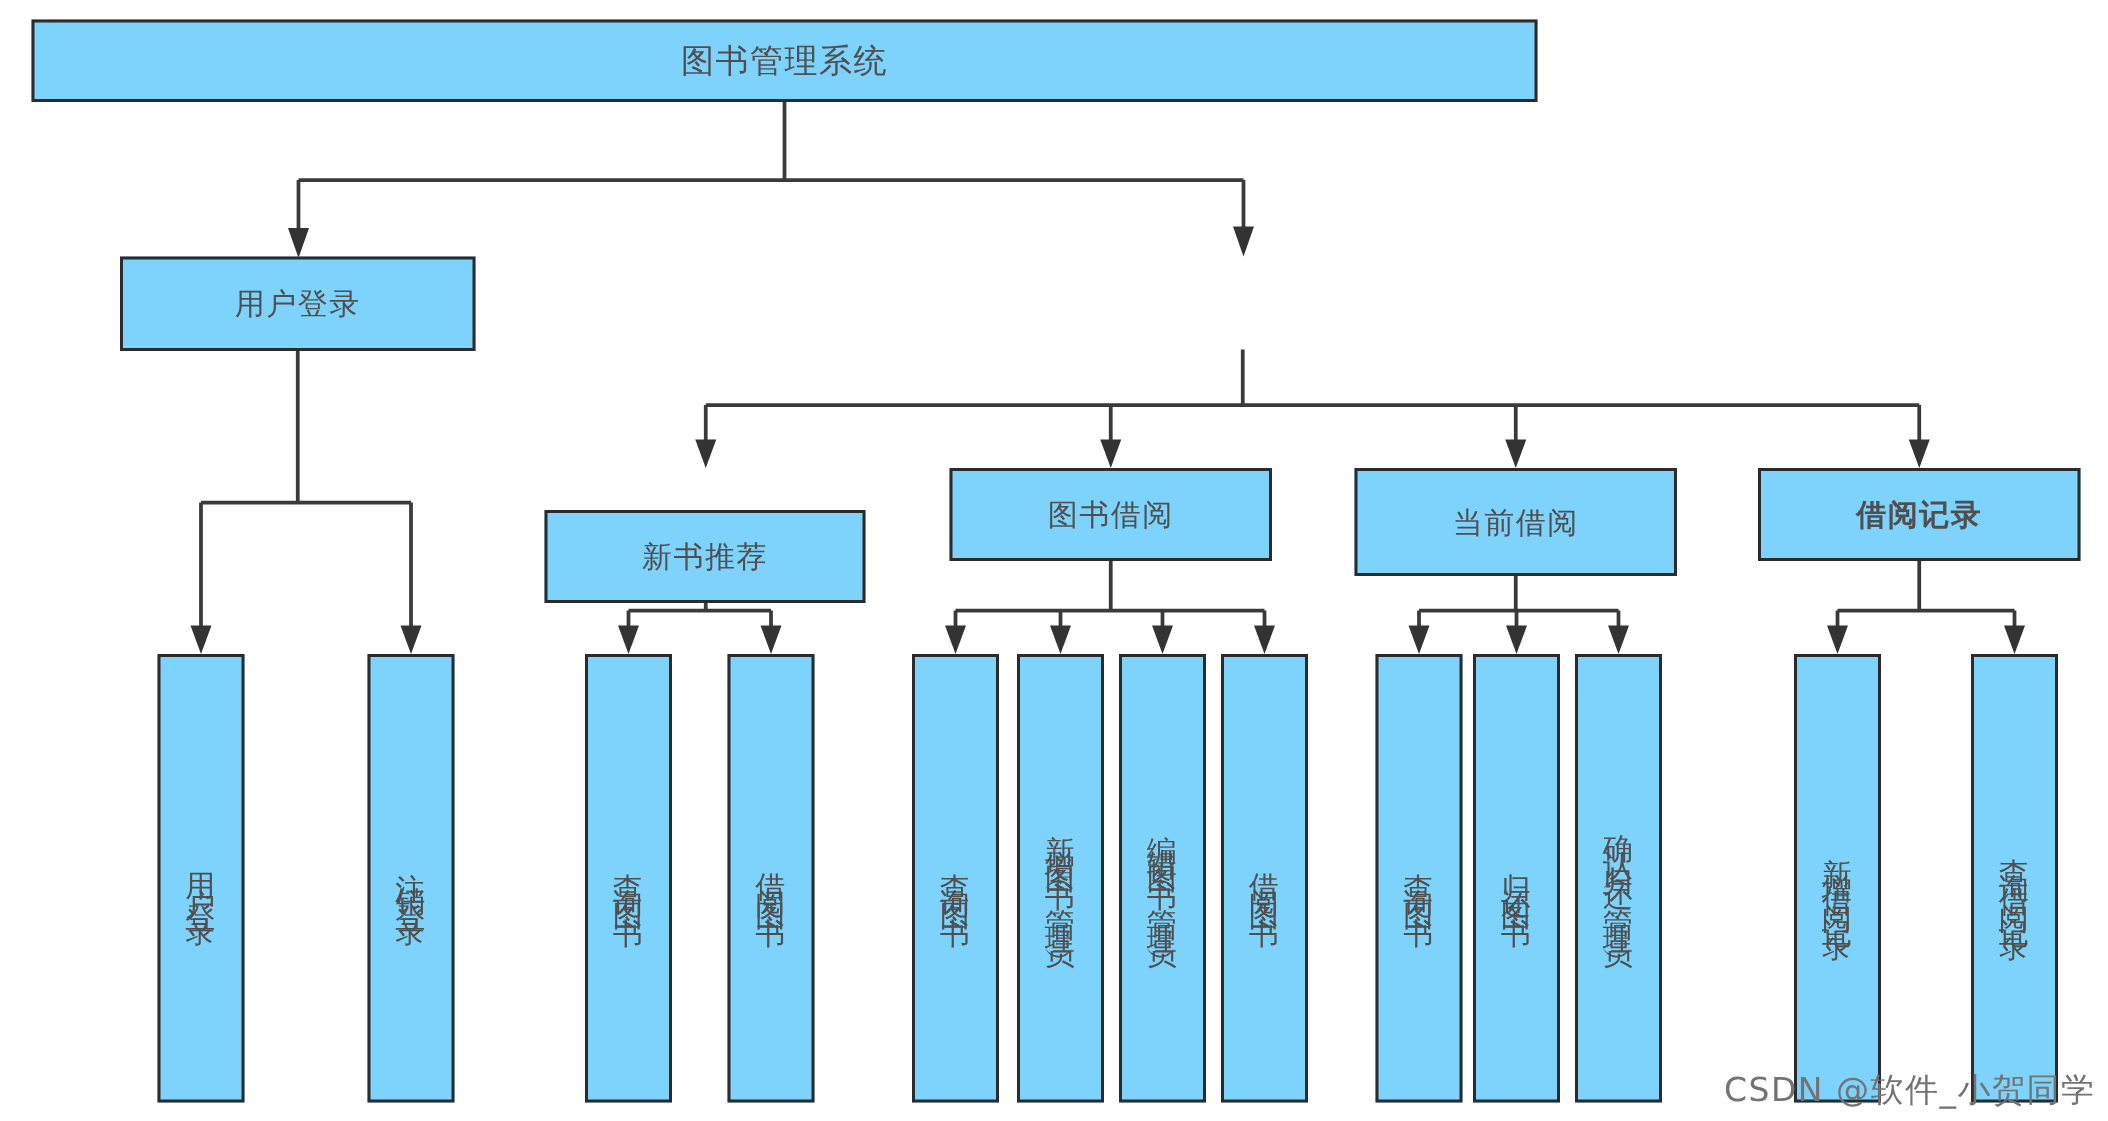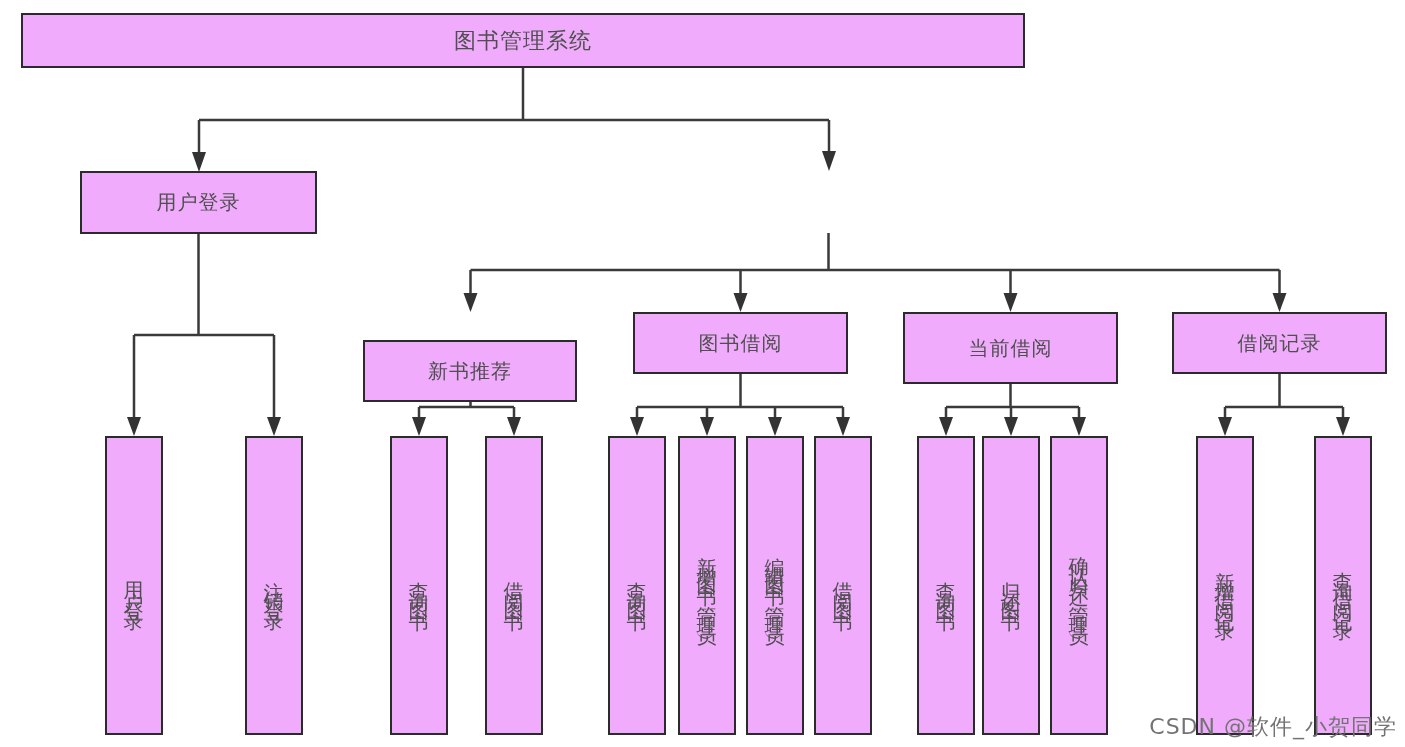"图书管理系统" .node { background: #f0abfc -> #7dd3fc }
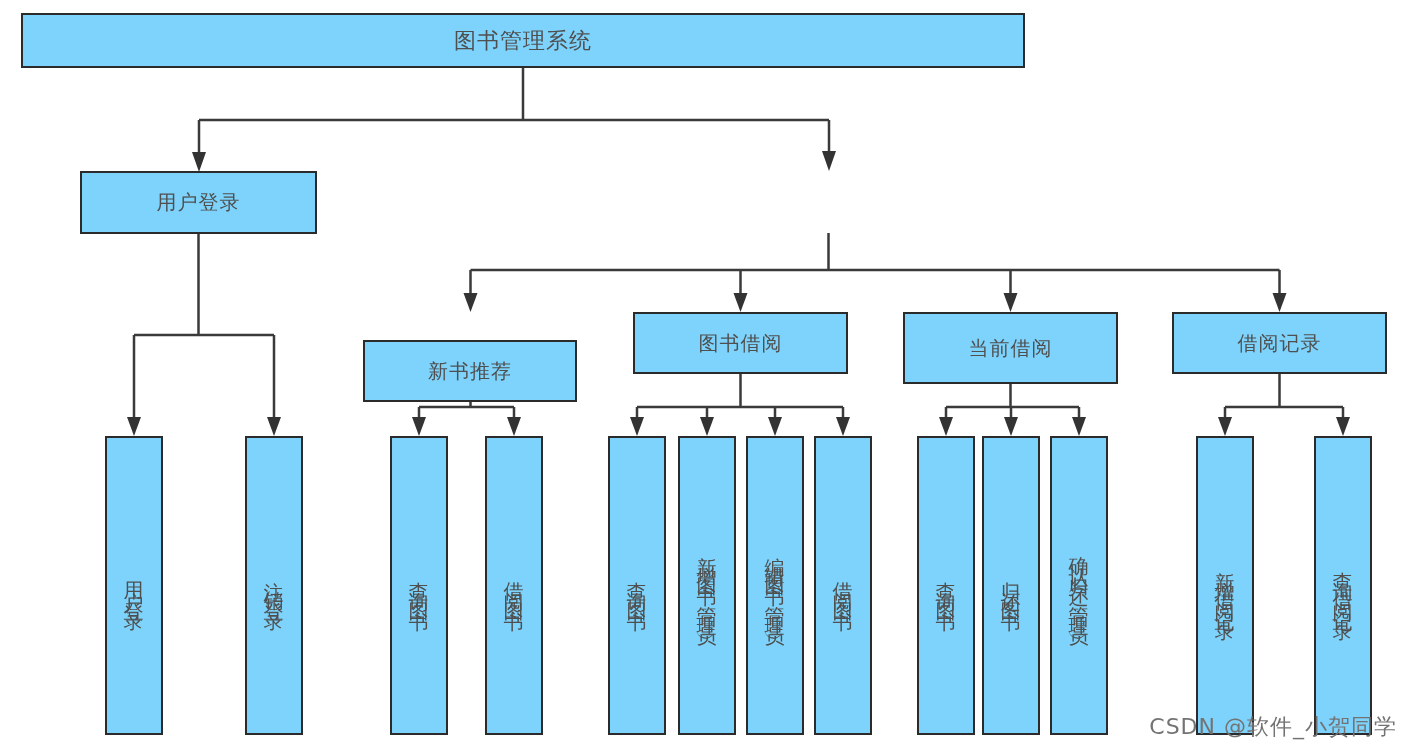"借阅记录" div.node { font-weight: none -> bold }
